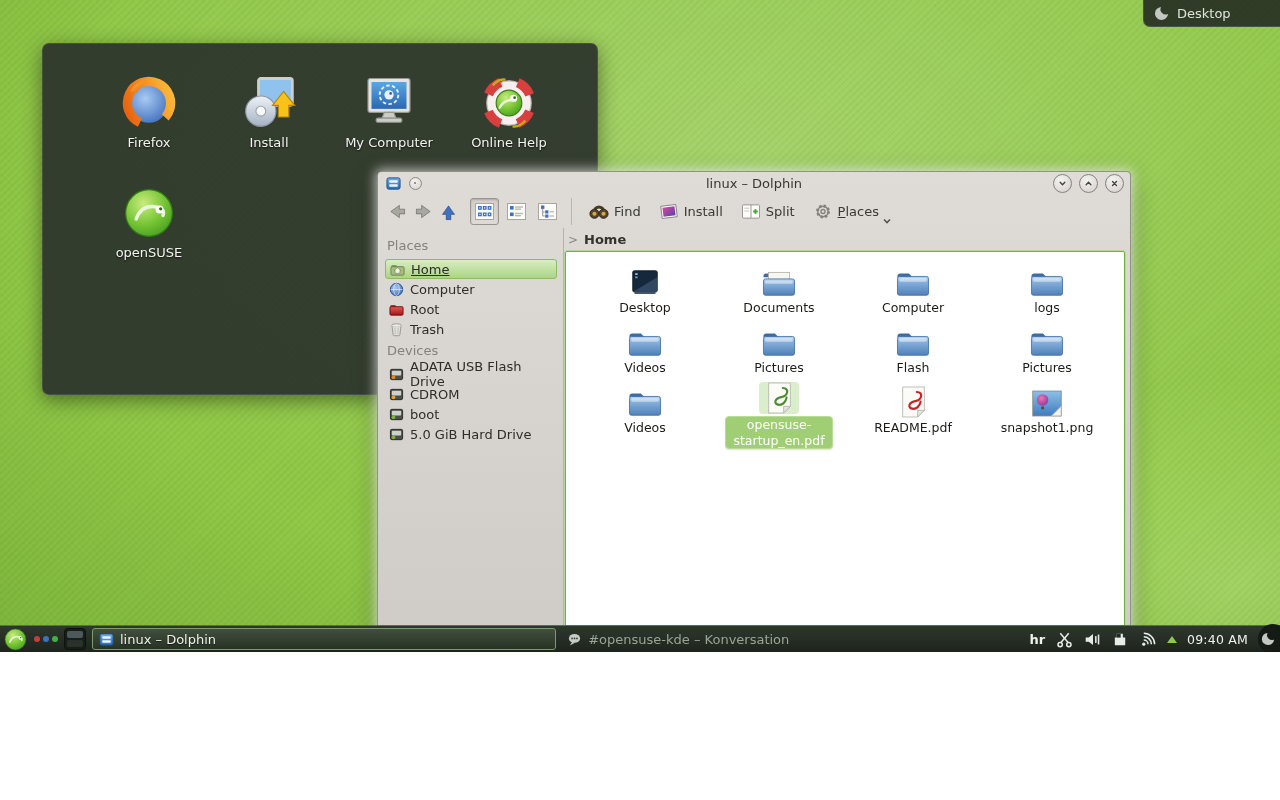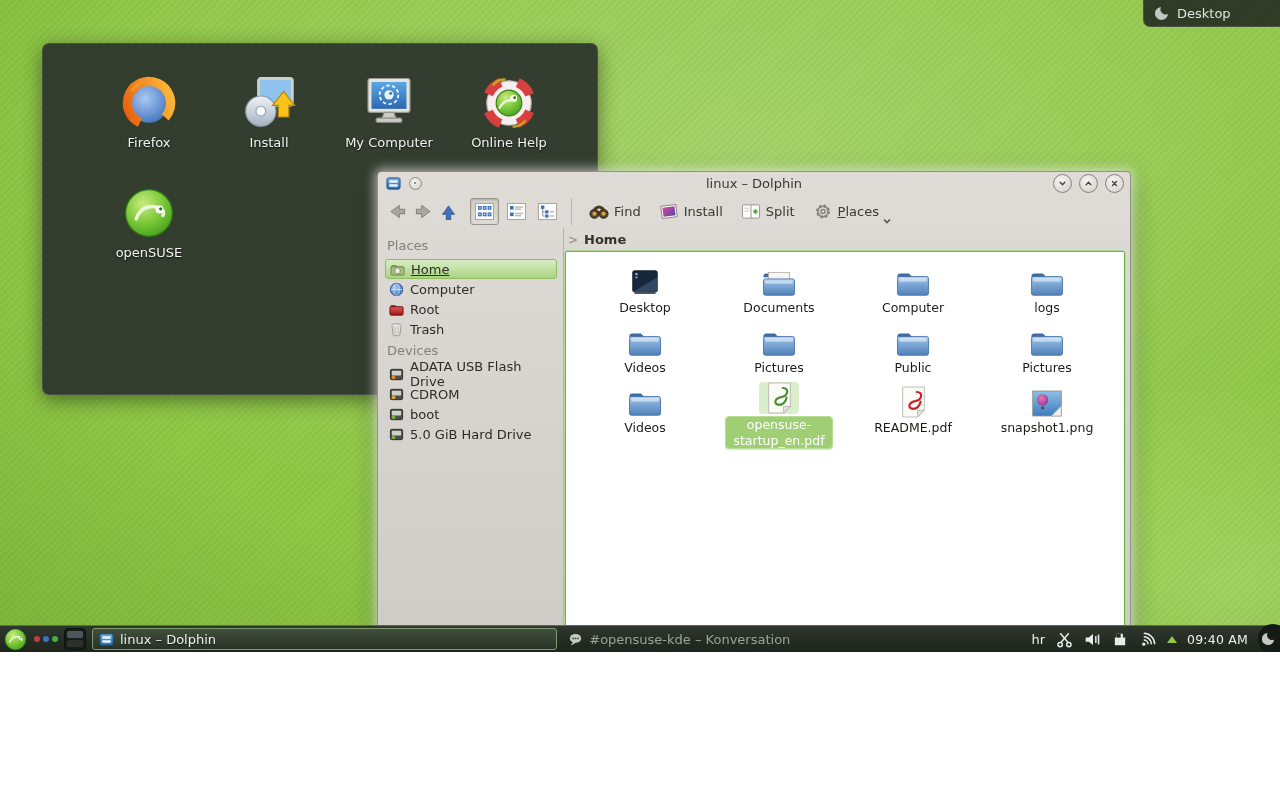"Public" span.flabel { text: Public -> Flash }
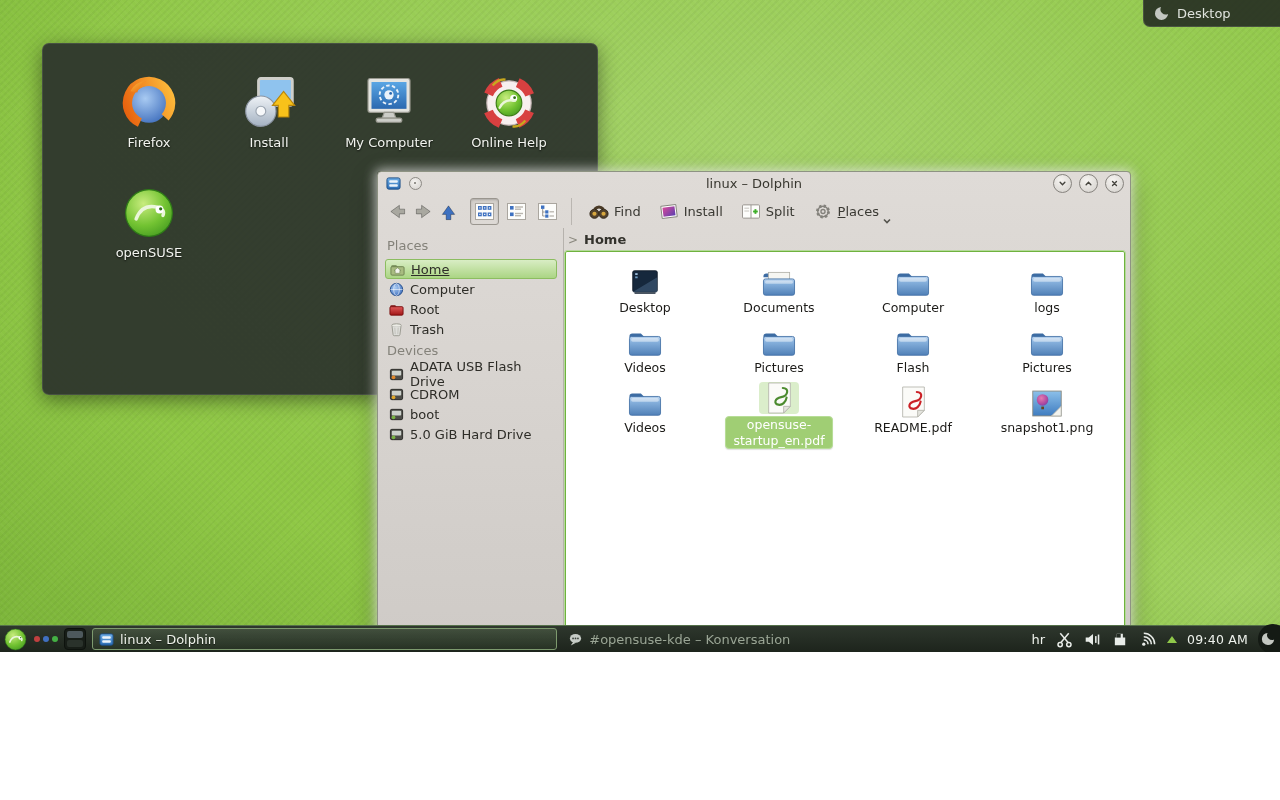"hr" .kb-layout { font-weight: normal -> bold }
